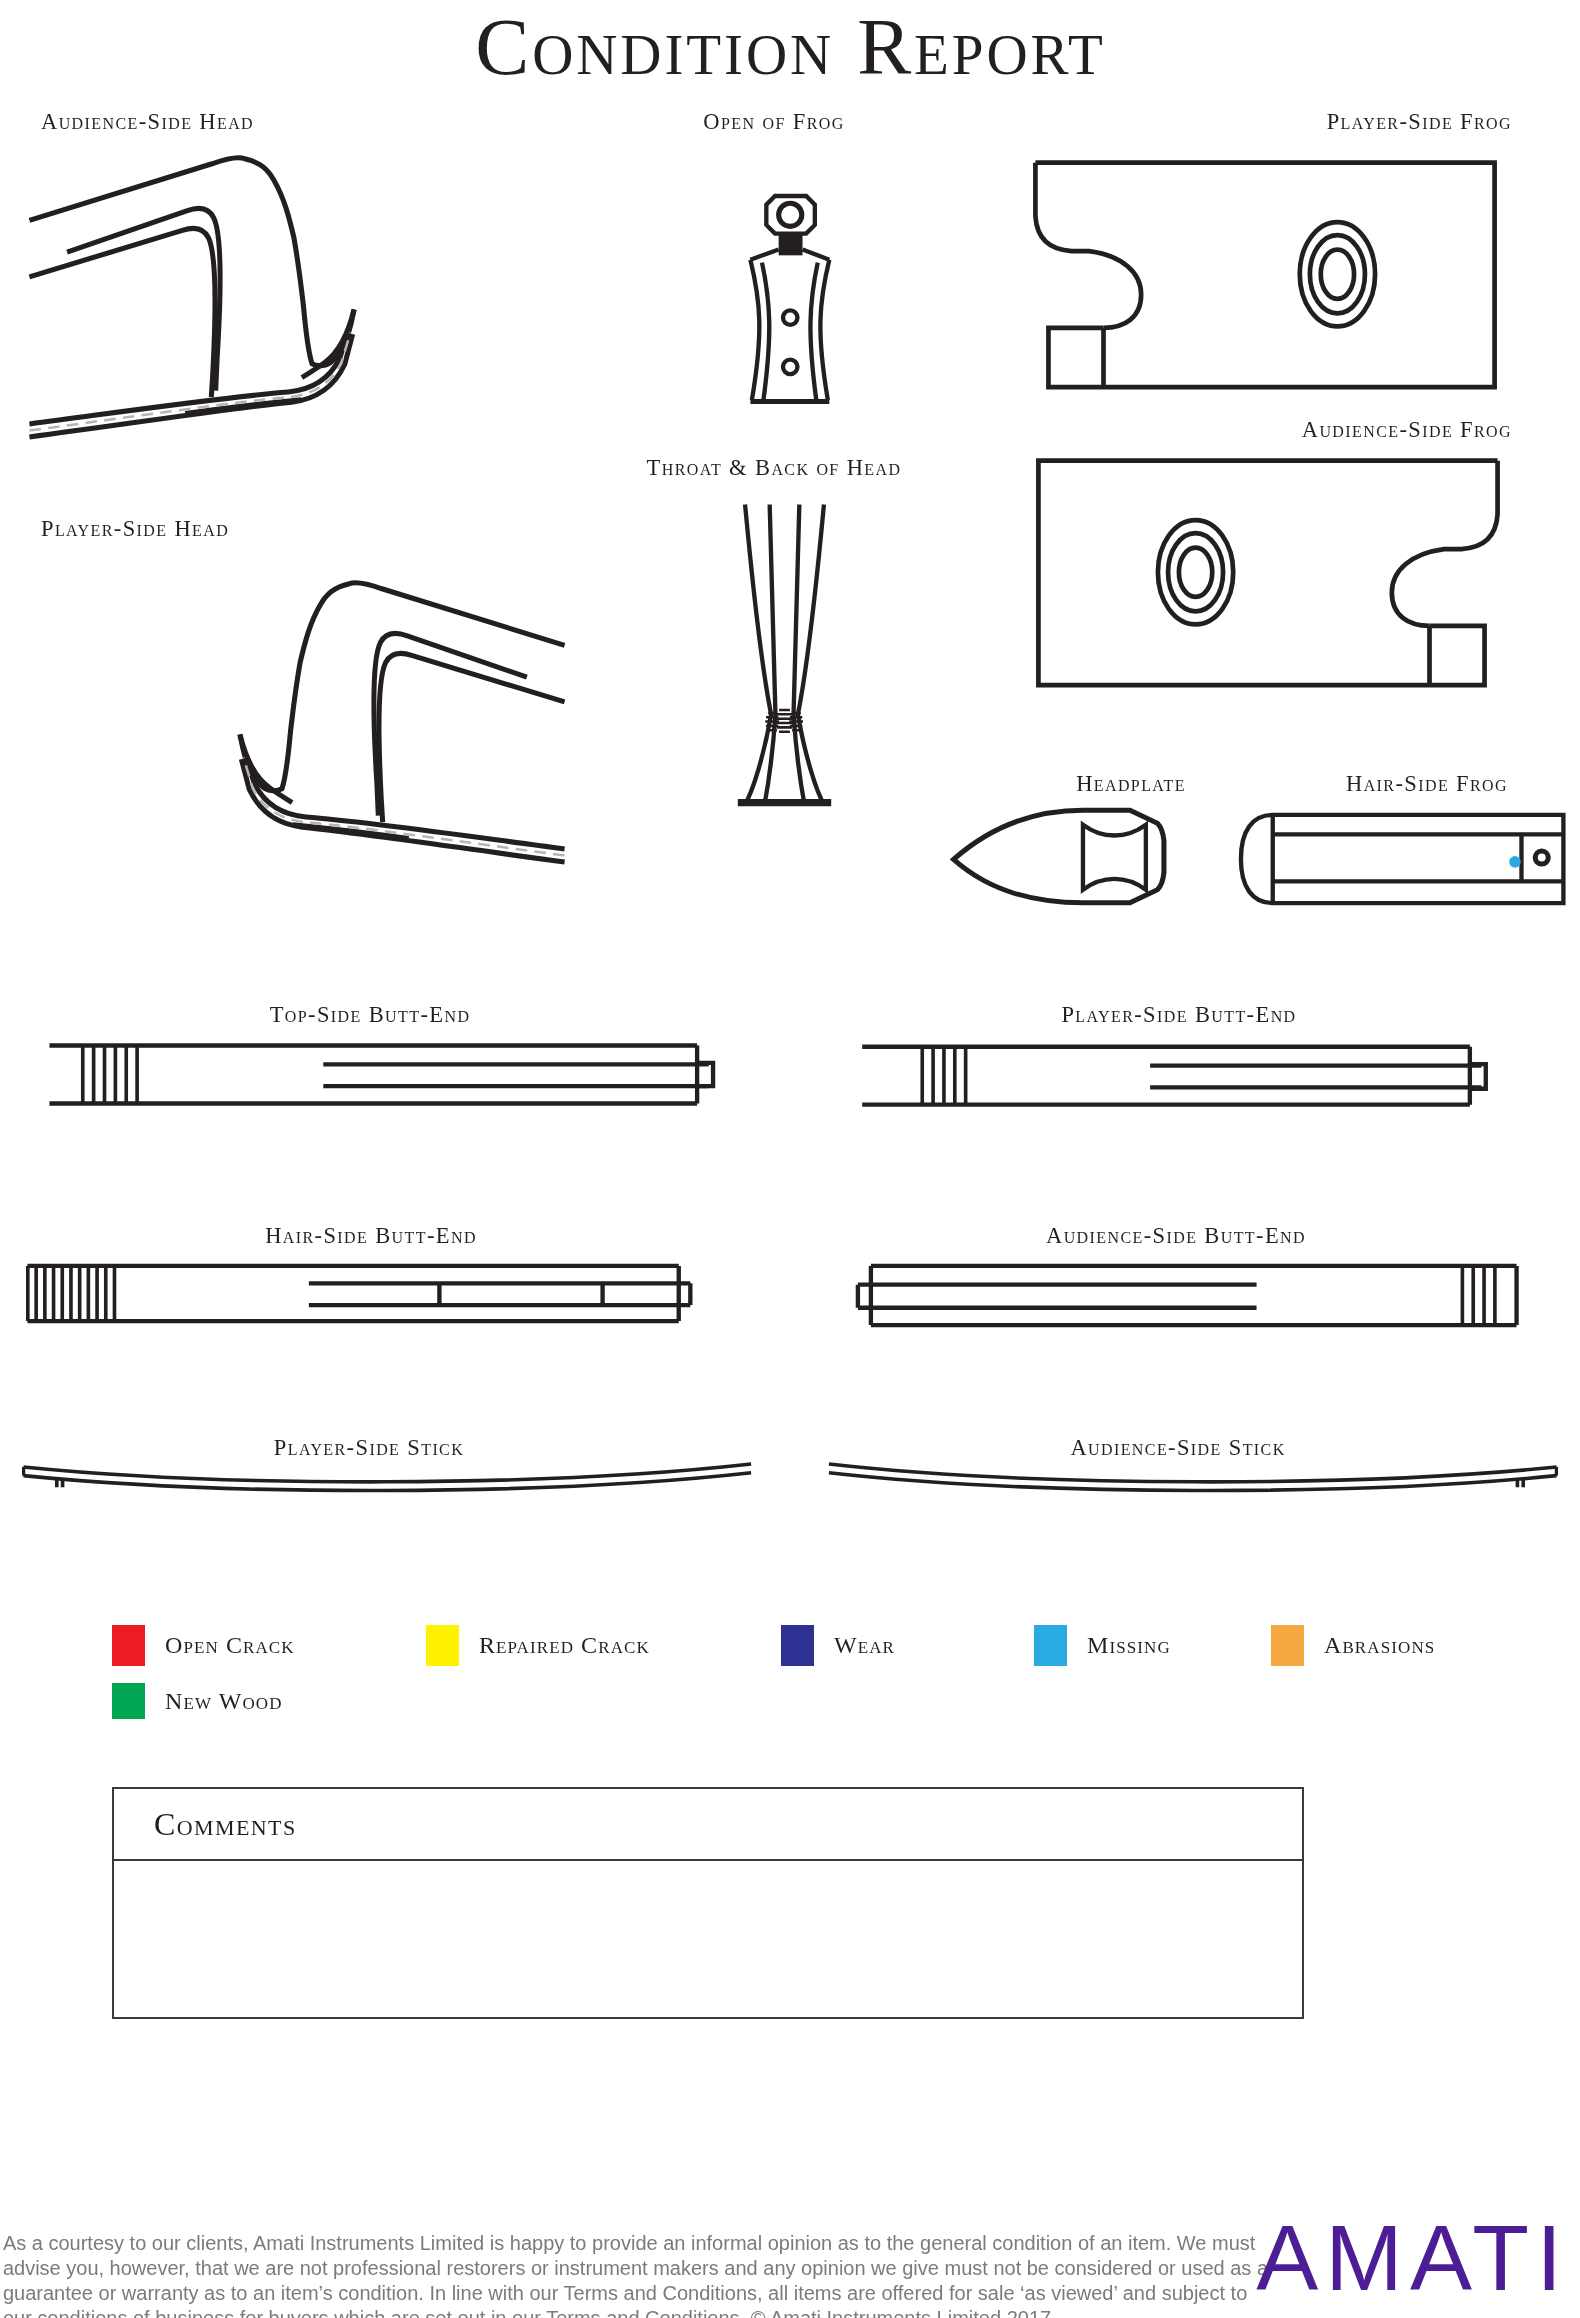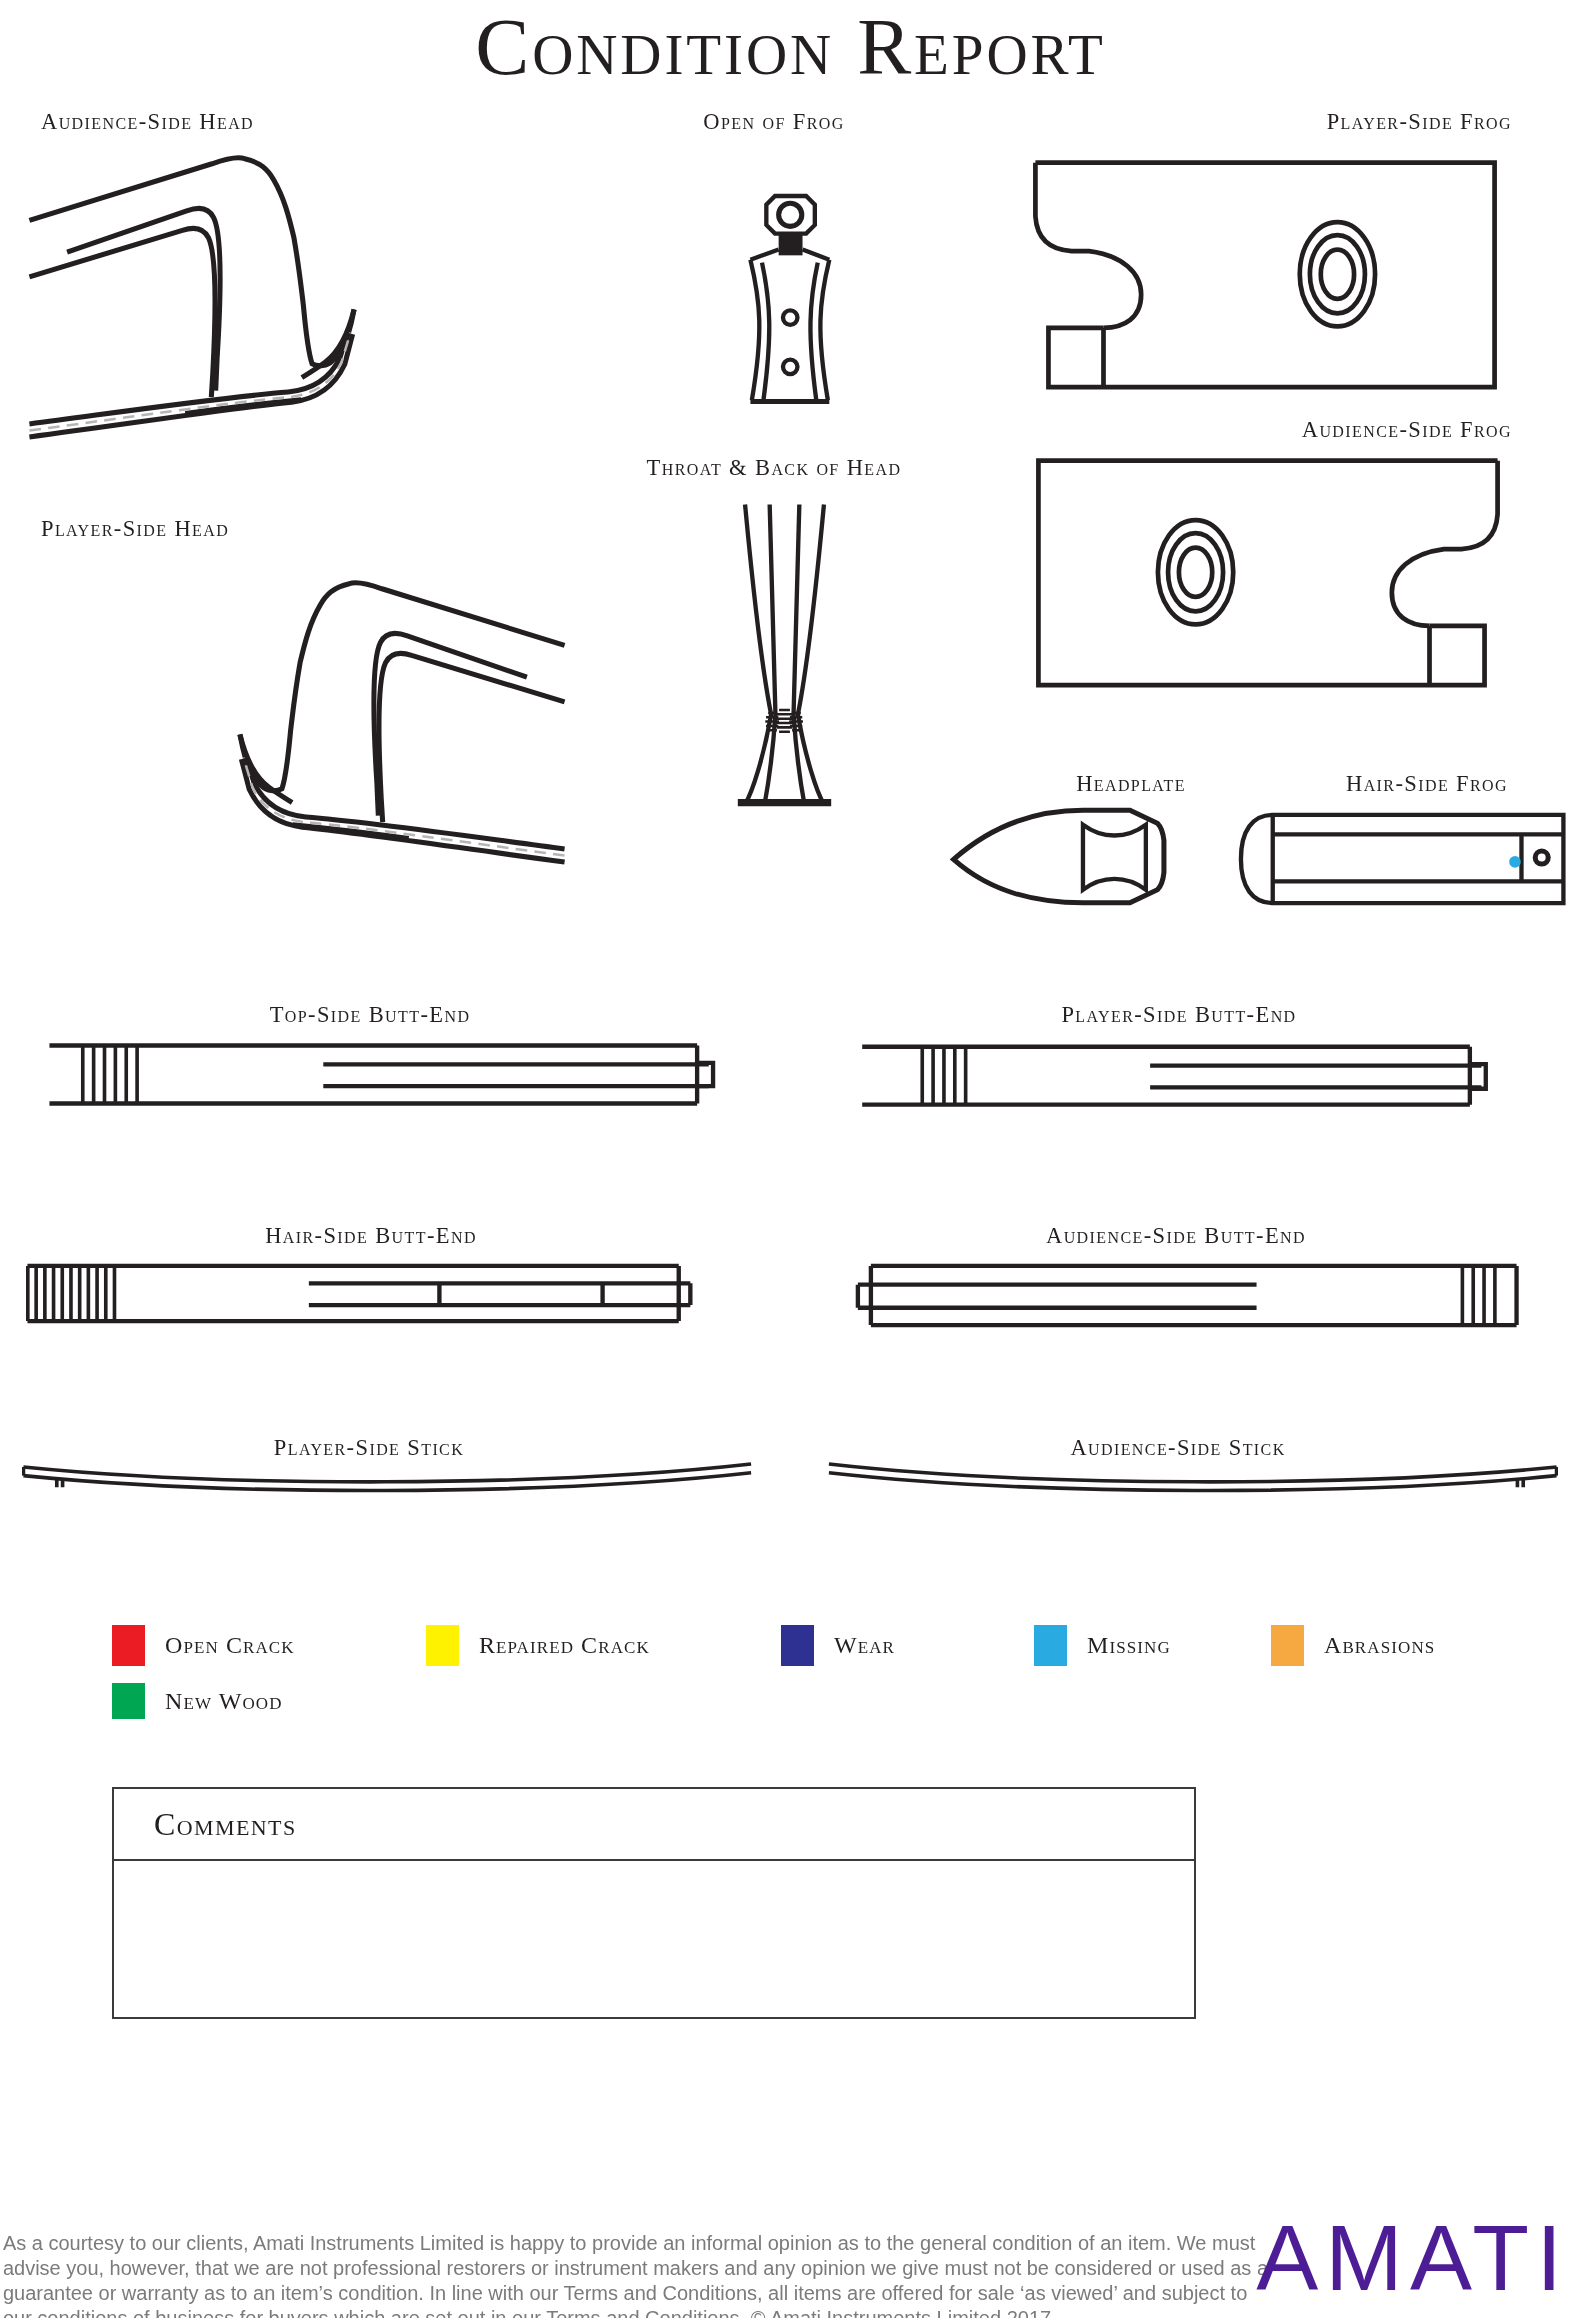"Comments" .comments-box { width: 1084px -> 1192px }
